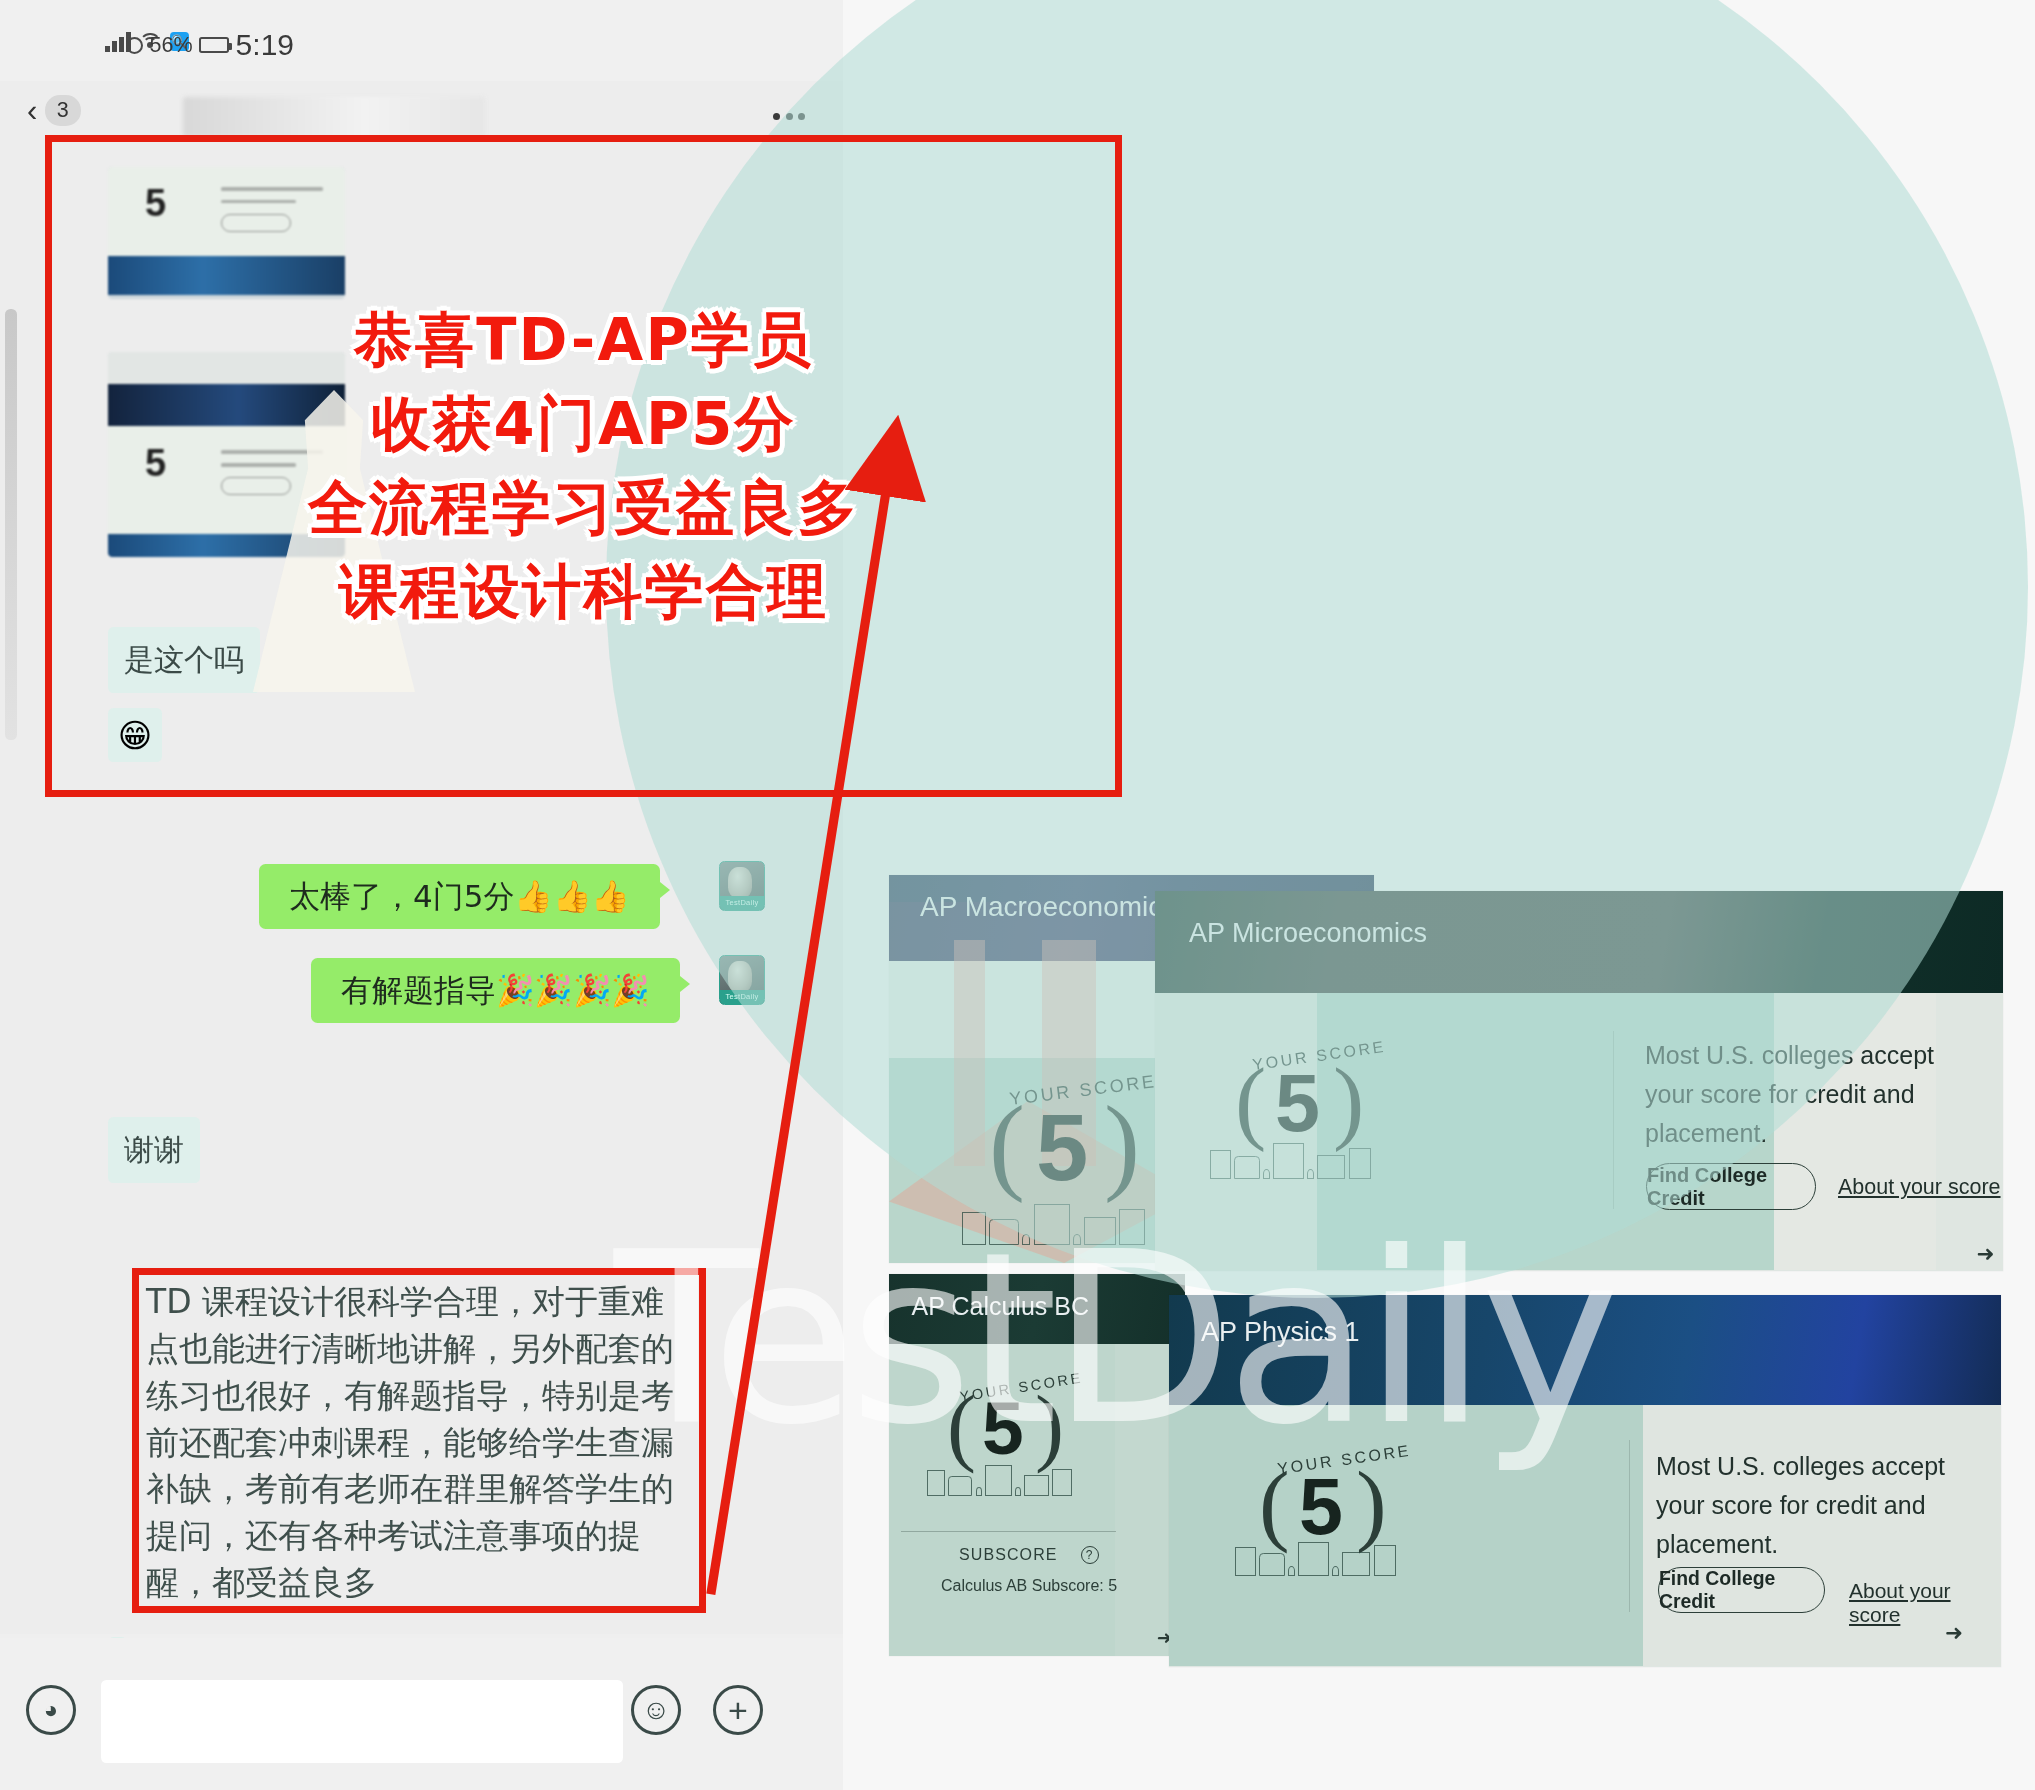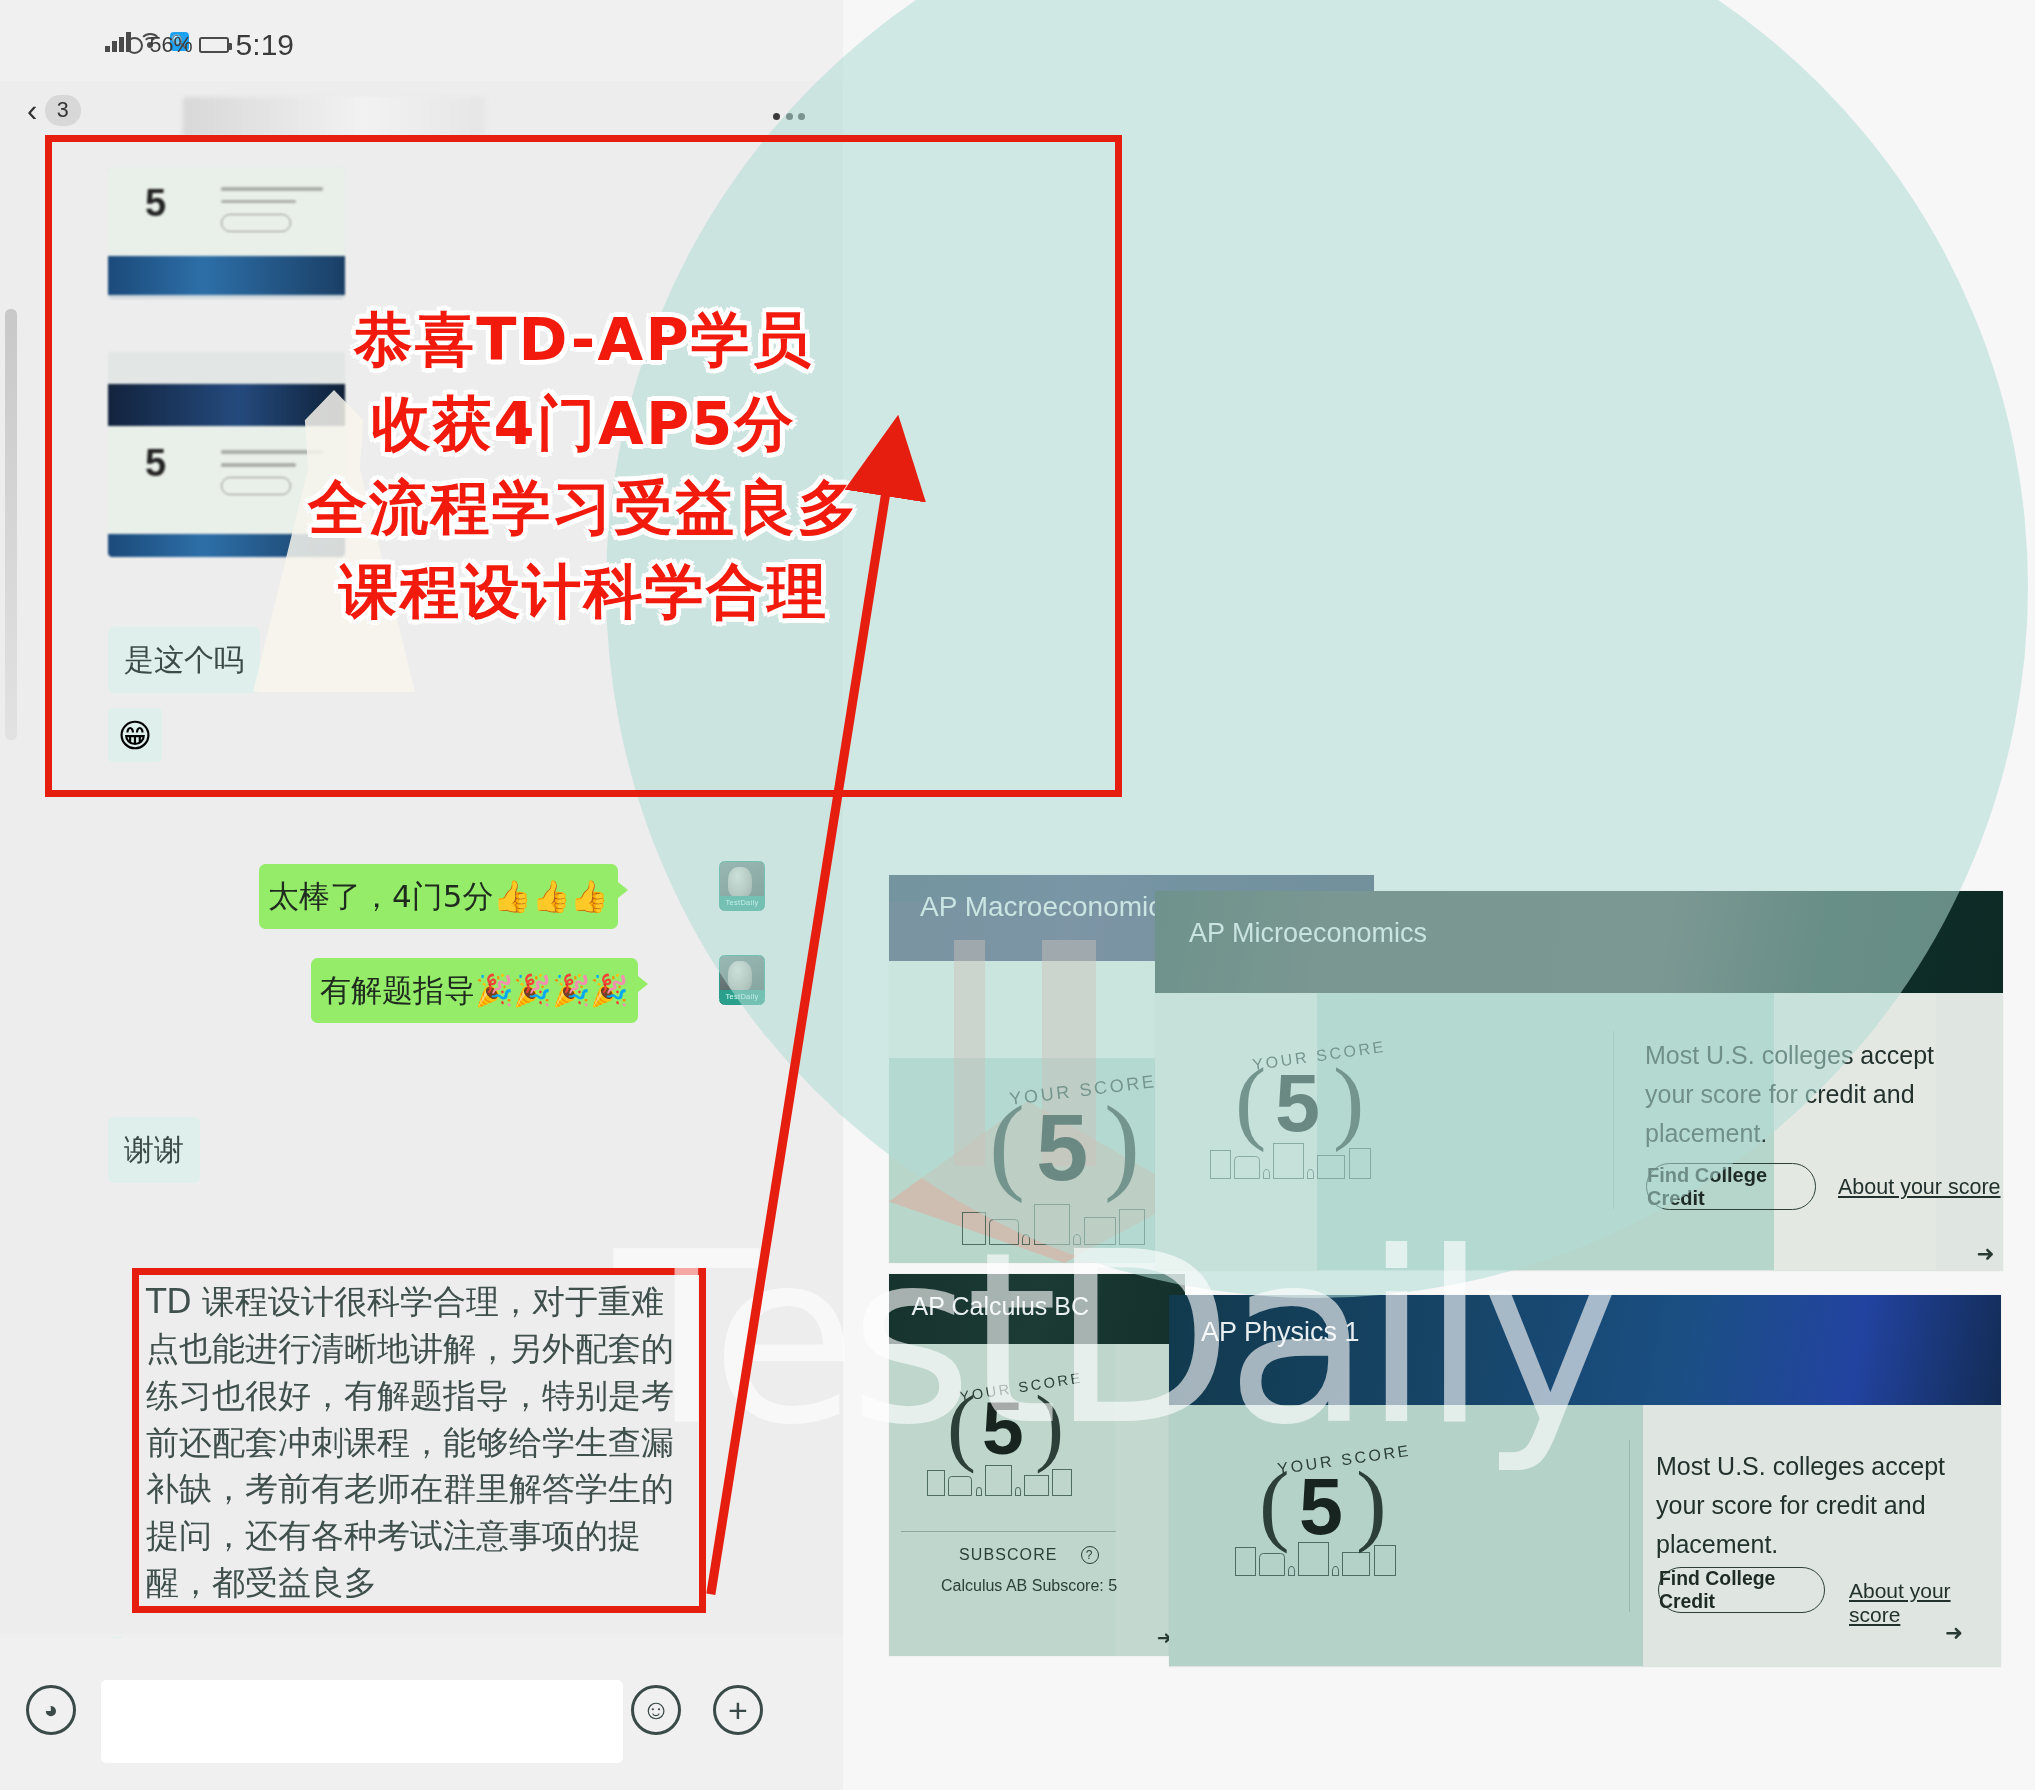"太棒了，4门5分👍👍👍" .msg-out { padding: 14px 9px -> 14px 30px }
